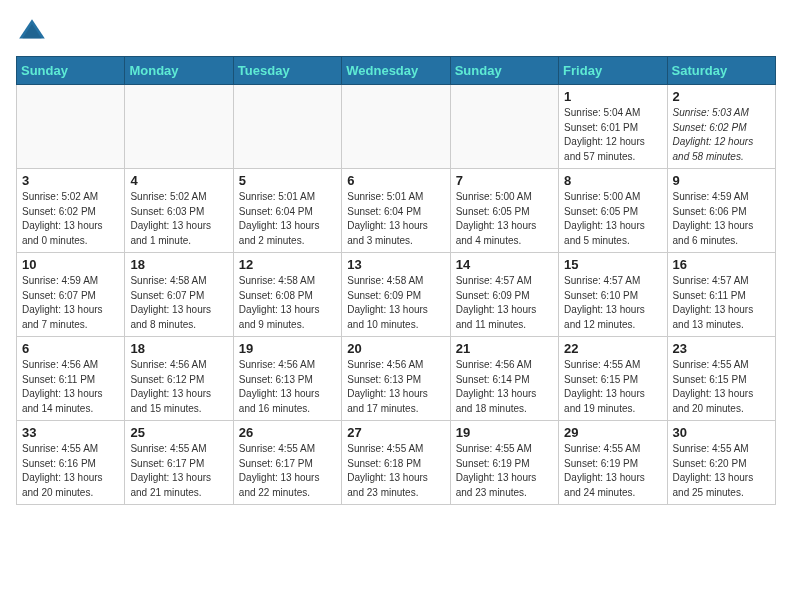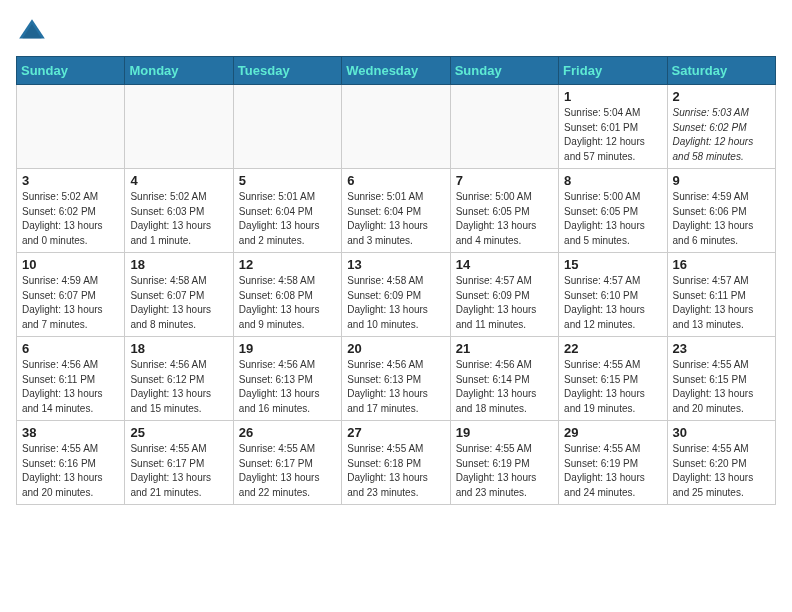"38" span.day-number { text: 38 -> 33 }
